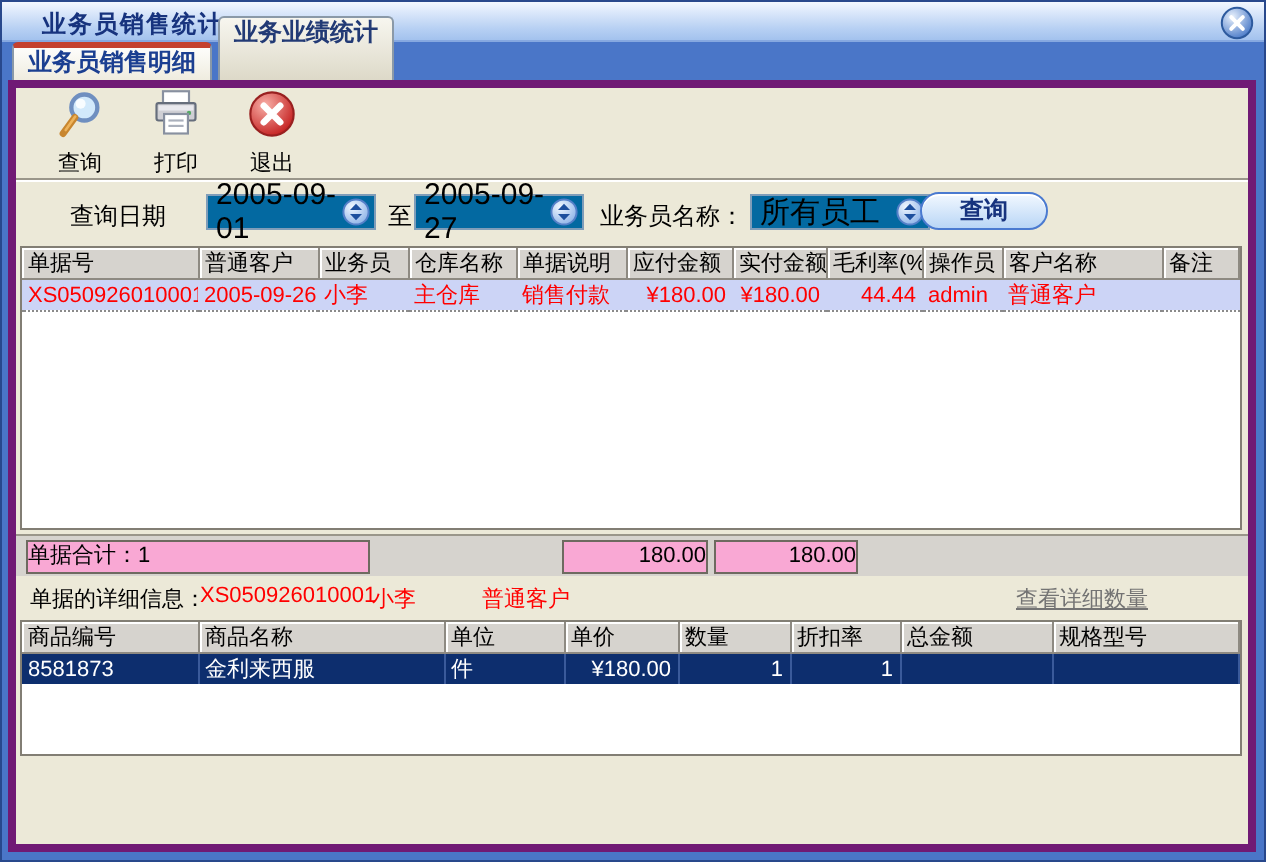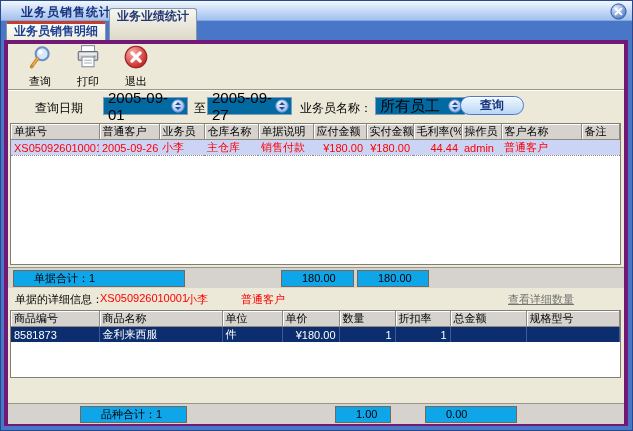"单据合计：1" .sumbox { background: #0ea5e9 -> #f9a8d4; padding: 0 20px -> 0 0 }
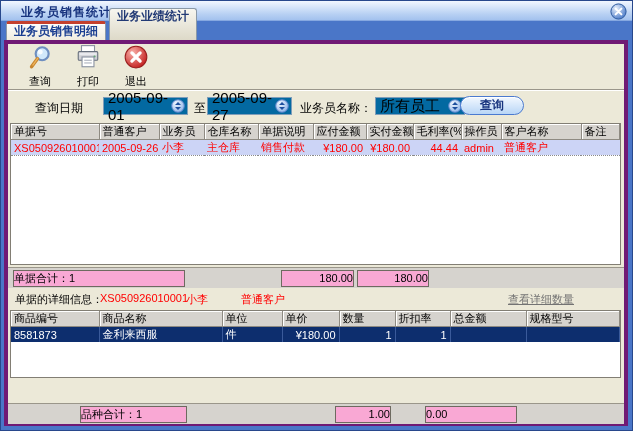"品种合计：1" div.sumbar { html: <div> <div>品种合计：1</div> <div>1.00</div> <div>0.00</div> </div> -> none }
